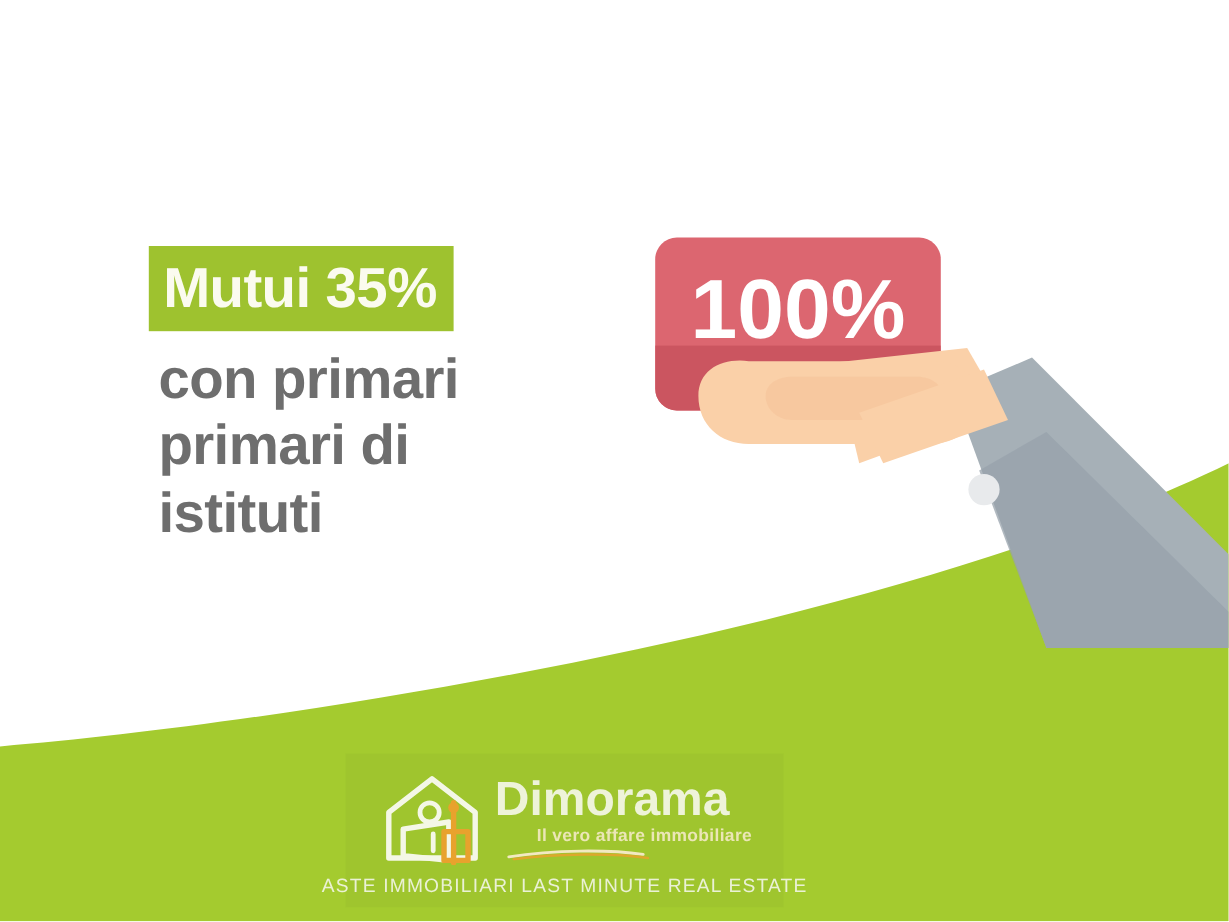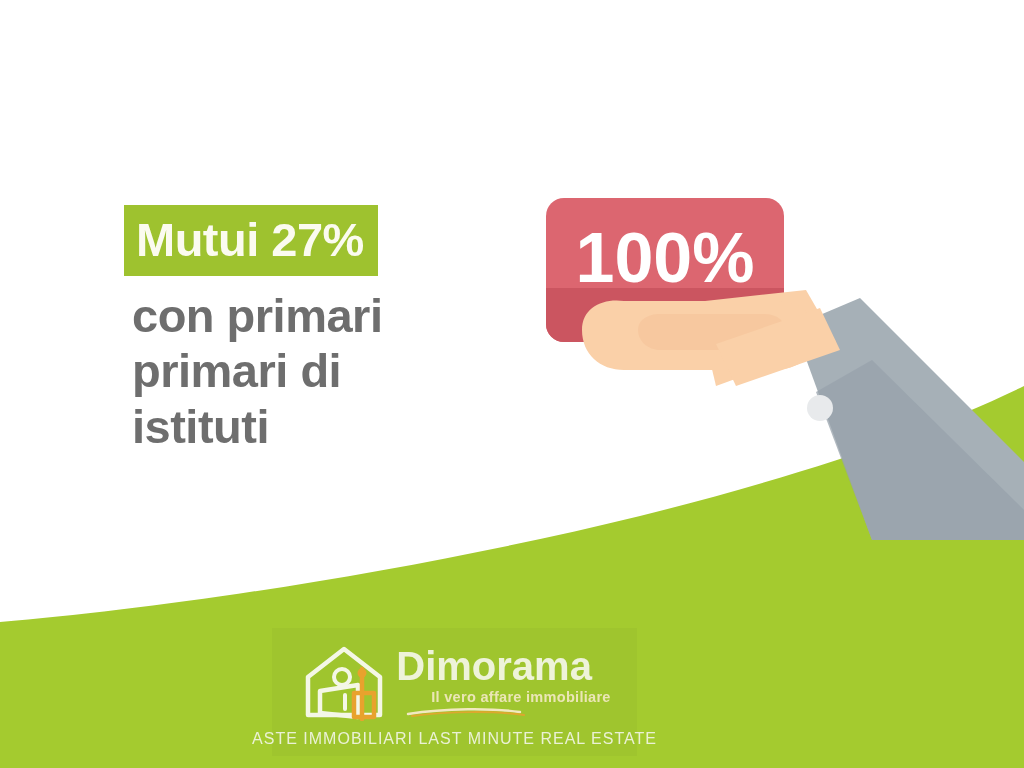"Mutui 27%" span.hl-hilite { text: 27% -> 35% }
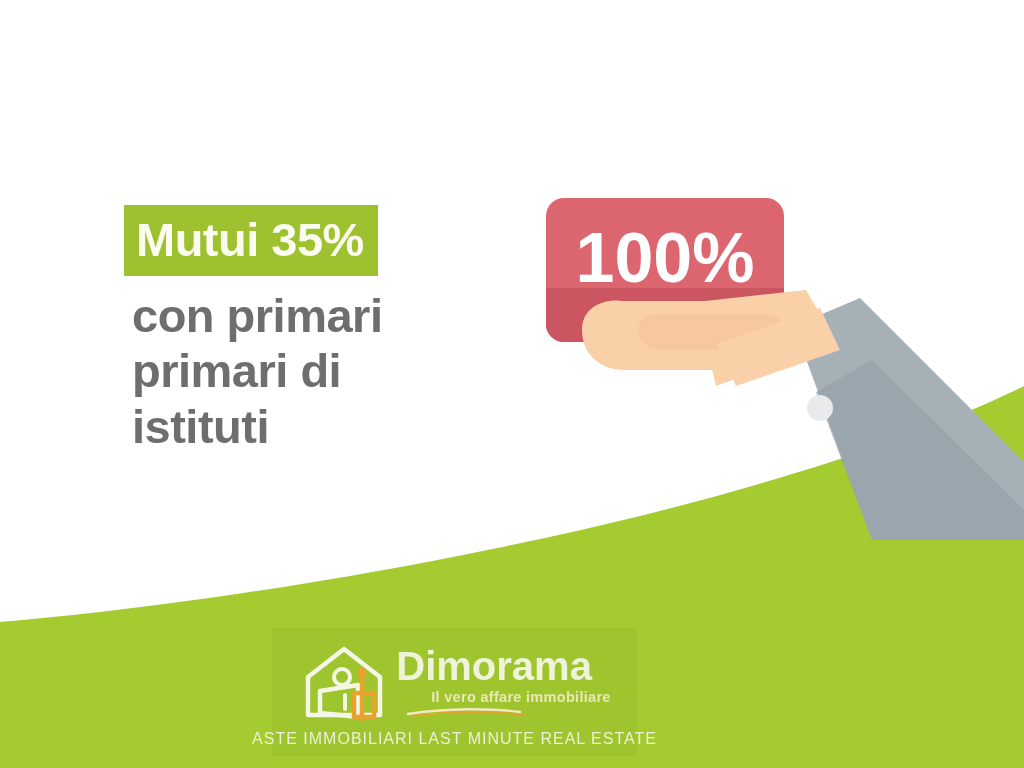"Dimorama" #logo-lockup { left: 272px -> 288px }
